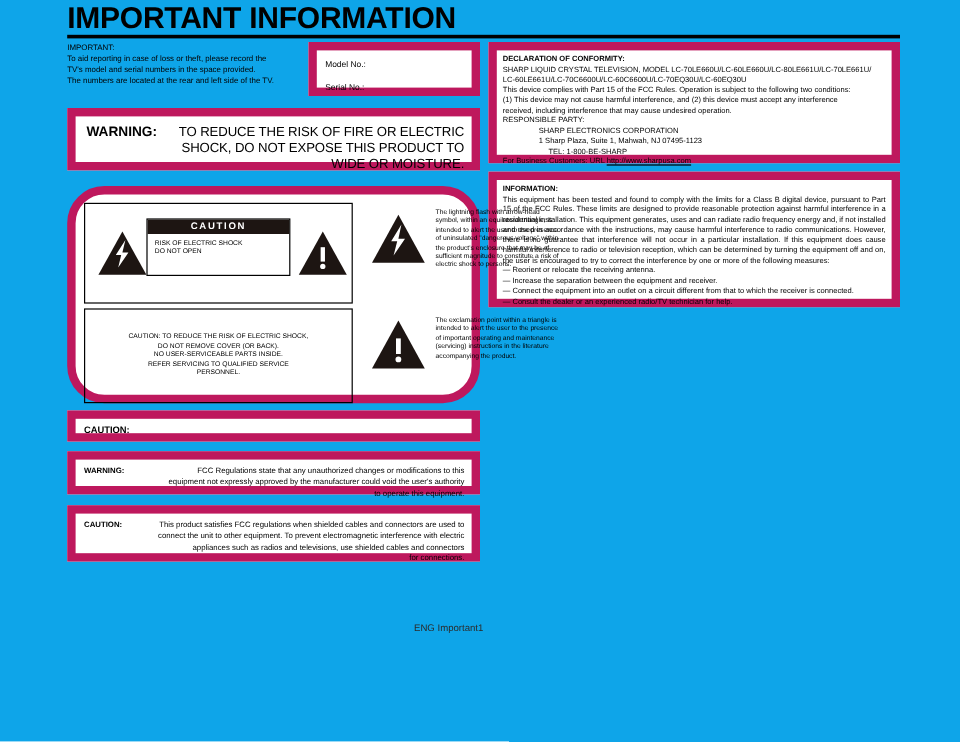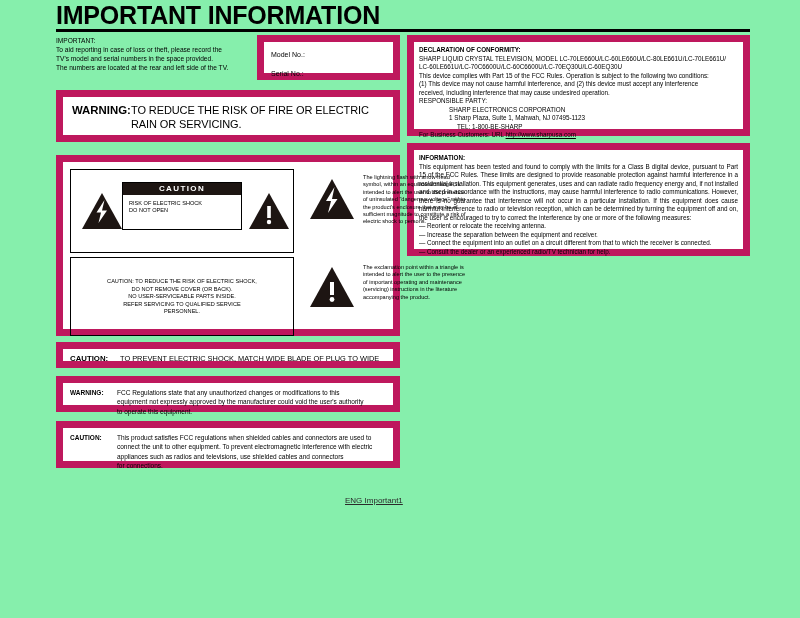"IMPORTANT INFORMATION" .page { background: #86efac -> #0ea5e9 }
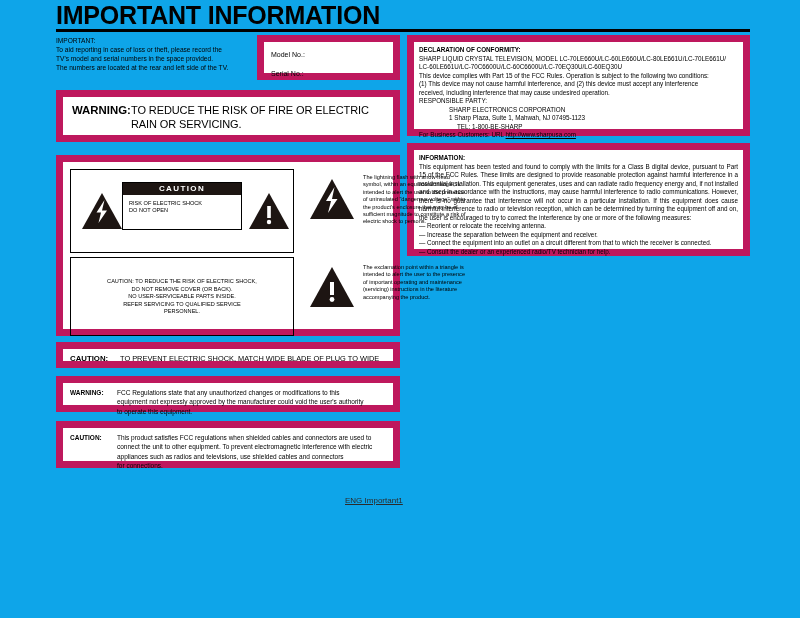"TO REDUCE THE RISK OF" div { left: 68px -> 86px; text-align: none -> right }
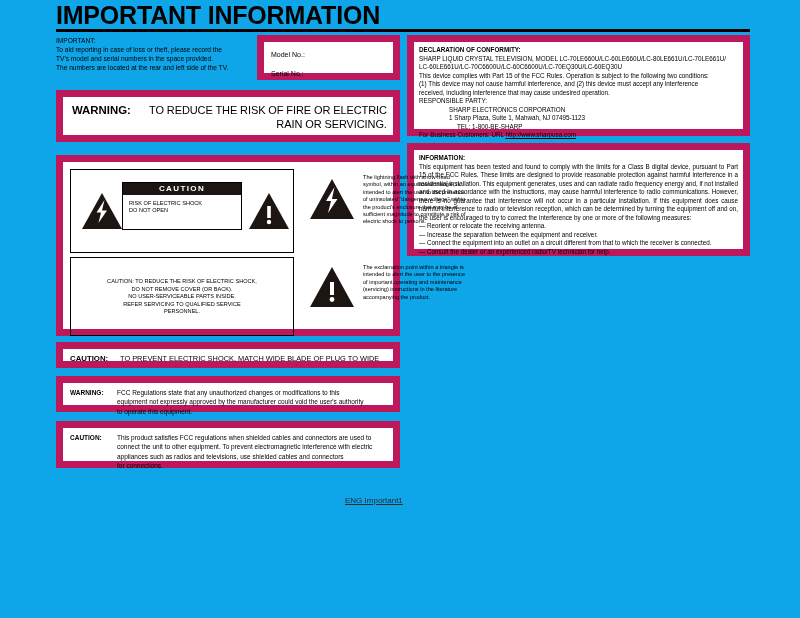"SHOCK, DO NOT EXPOSE THIS" div { html: none -> <div>SHOCK, DO NOT EXPOSE THIS PRODUCT TO</div> }
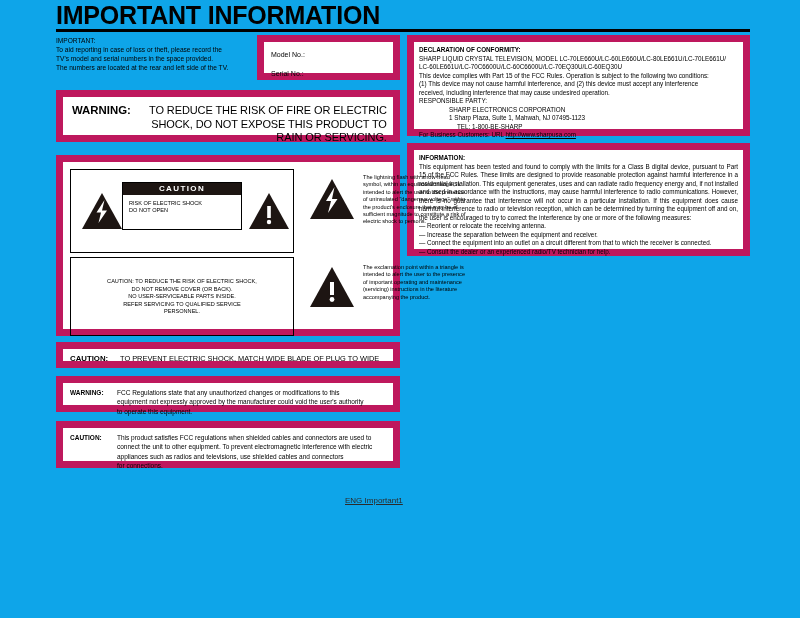"RAIN OR SERVICING." div { text: RAIN OR SERVICING -> WIDE OR MOISTURE }
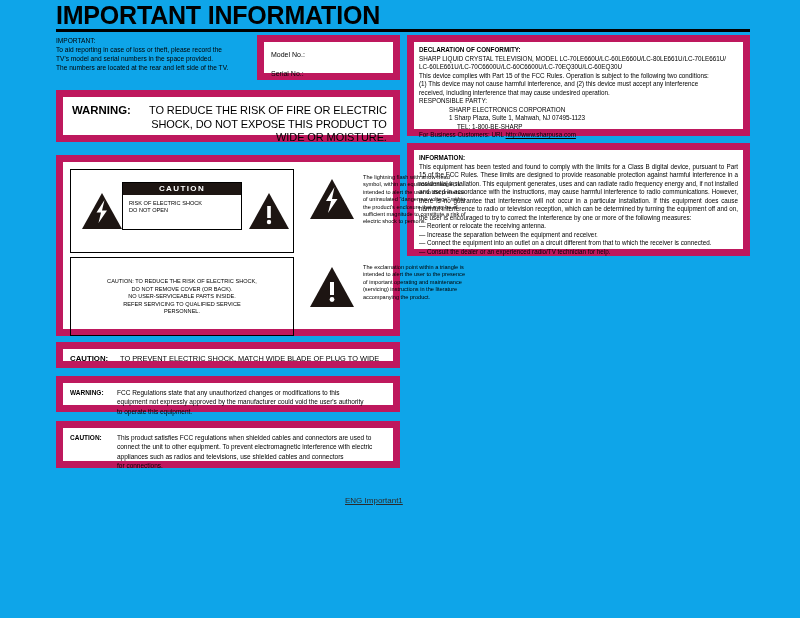"CAUTION" #safety-box { border-radius: none -> 31px }
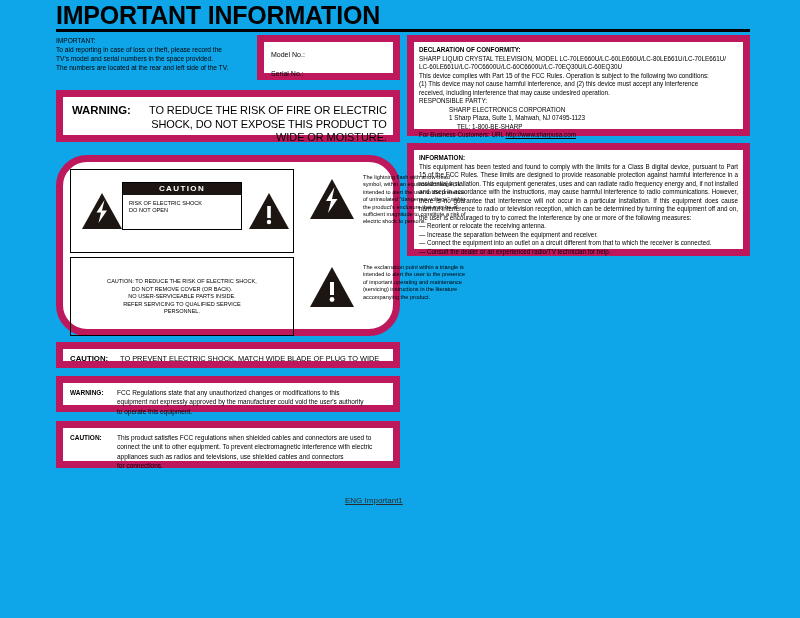"CAUTION:" .notice { text-align: none -> right }
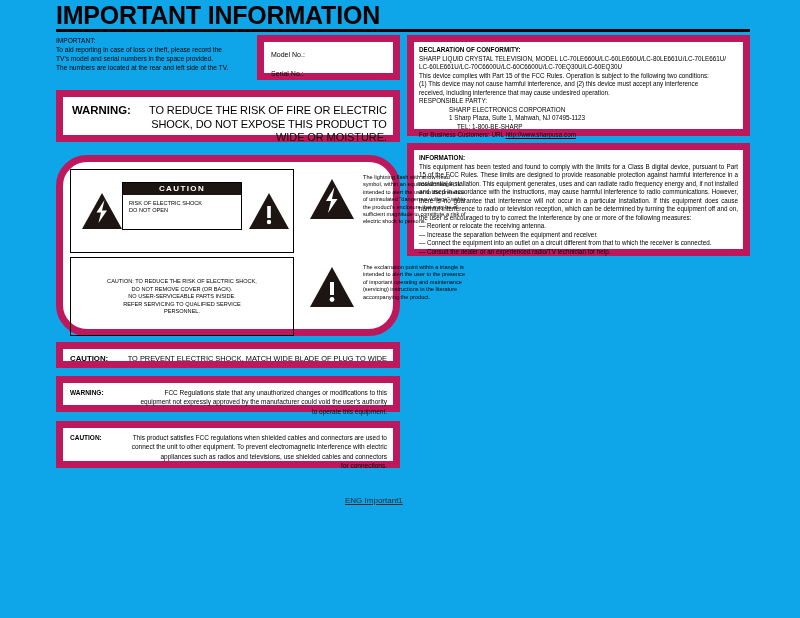"TO PREVENT ELECTRIC SHOCK, MATCH" span.hang-lg { html: <span>TO PREVENT ELECTRIC SHOCK, MATCH WIDE BLADE OF PLUG TO WIDE</span> -> none }
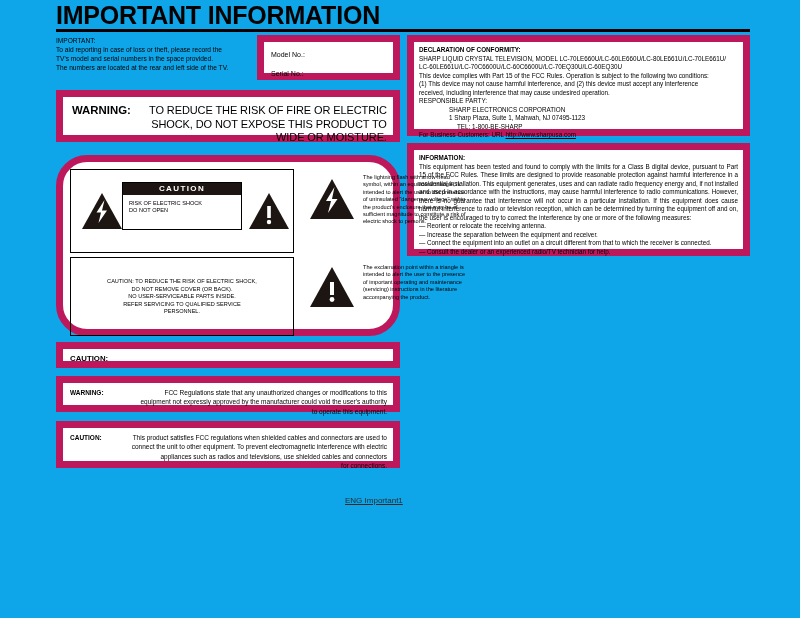"ENG Important1" .footer { text-decoration: underline -> none; top: 496px -> 519px }
